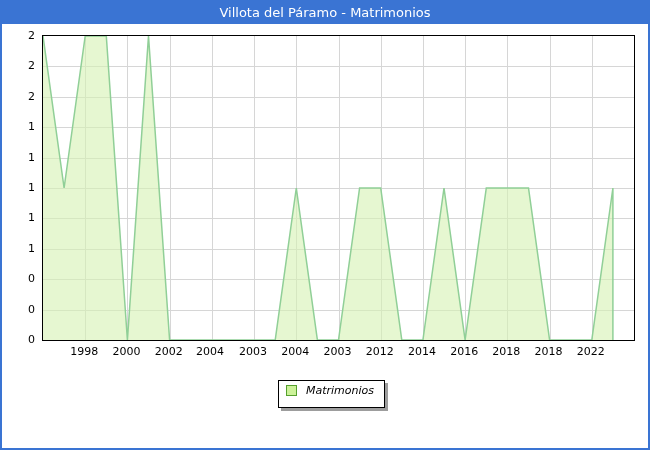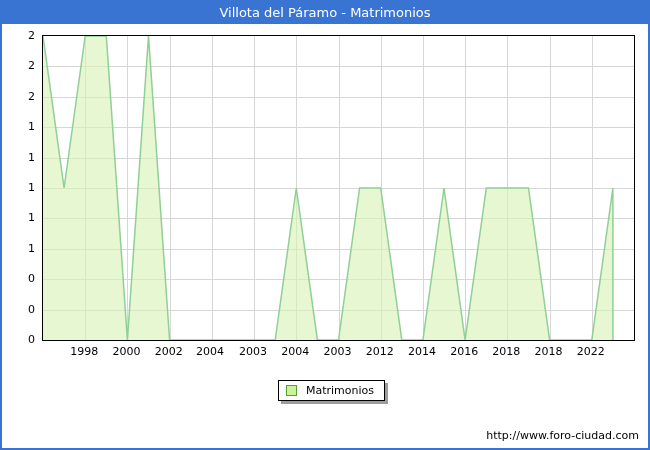"Matrimonios" #legend { font-style: none -> italic; padding: 3px 10px 3px 7px -> 3px 10px 10px 7px }
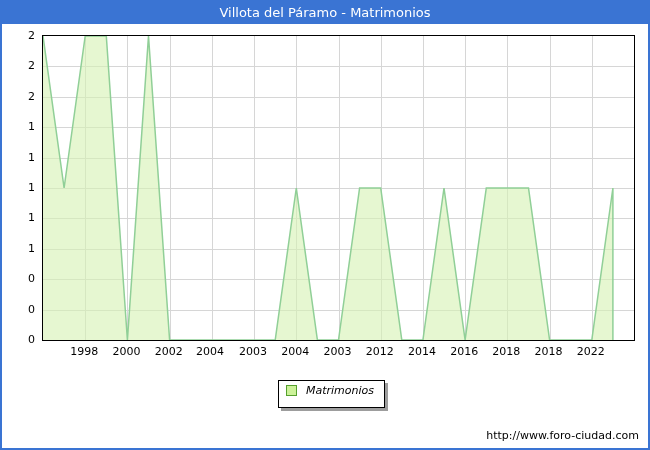"http://www.foro-ciudad.com" div { html: <div>http://www.foro-ciudad.com</div> -> none }
